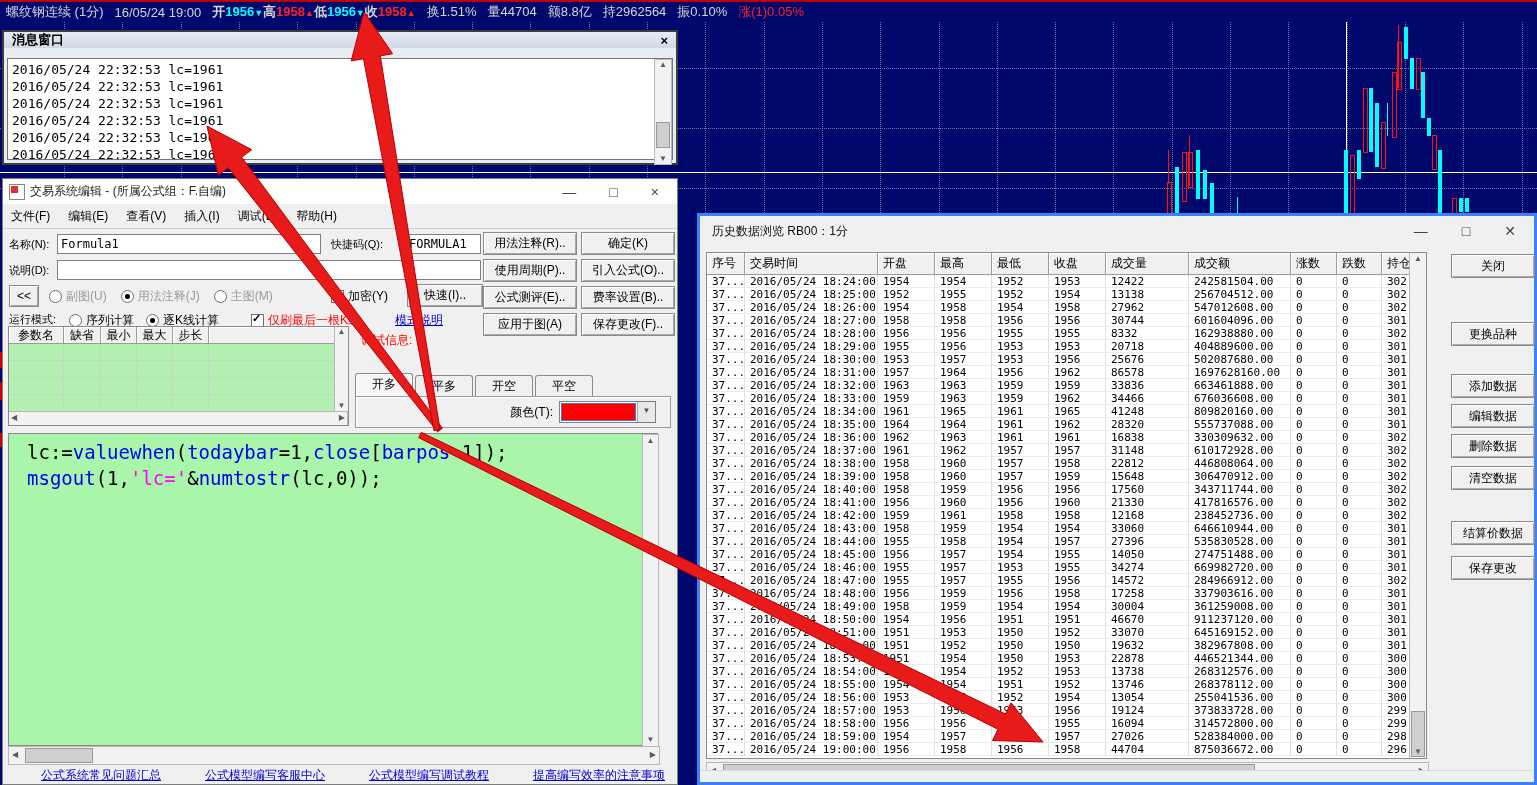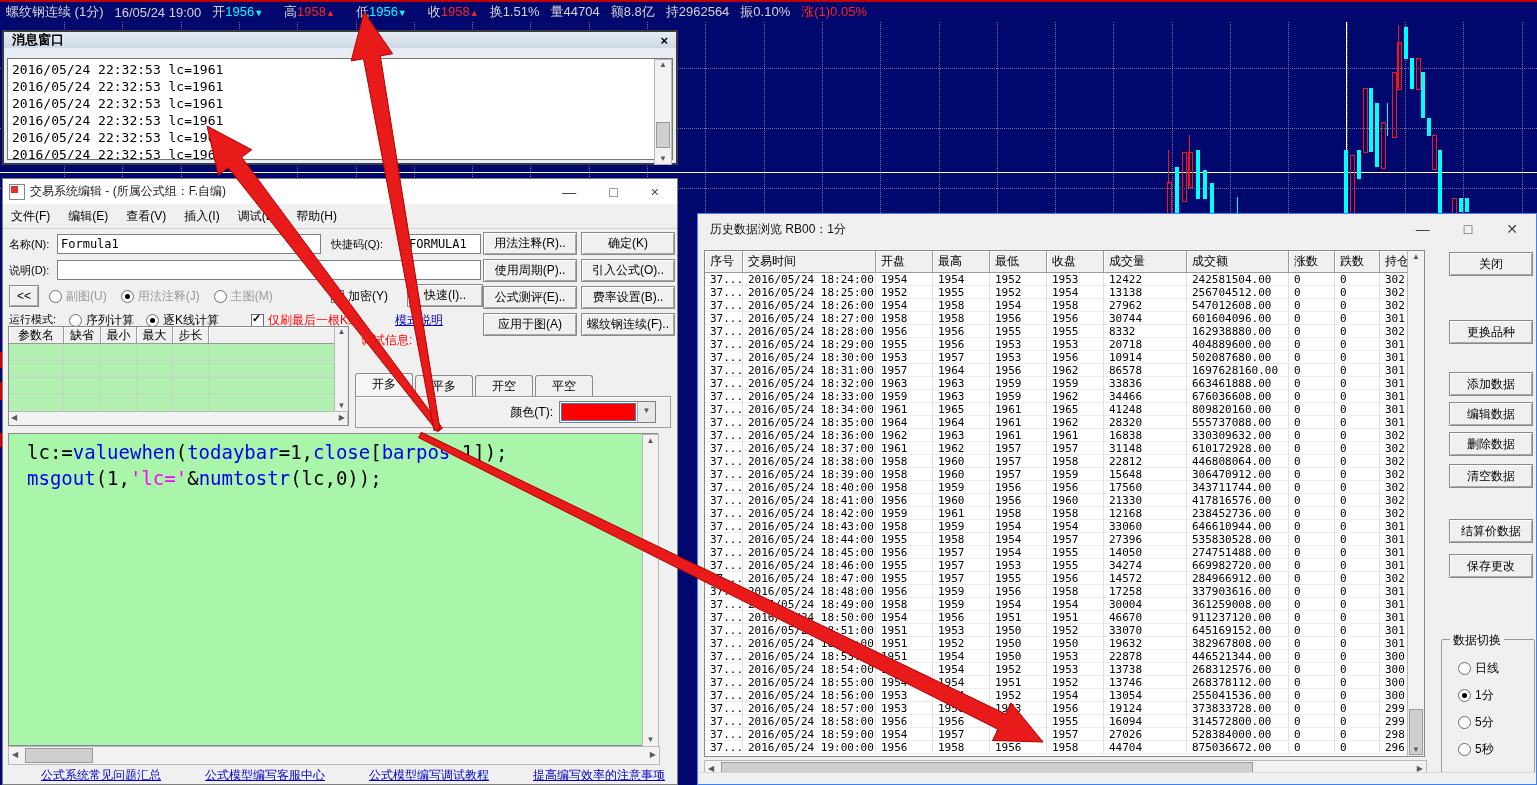"开1956▼" span { font-weight: none -> bold; gap: 21px -> 0 }
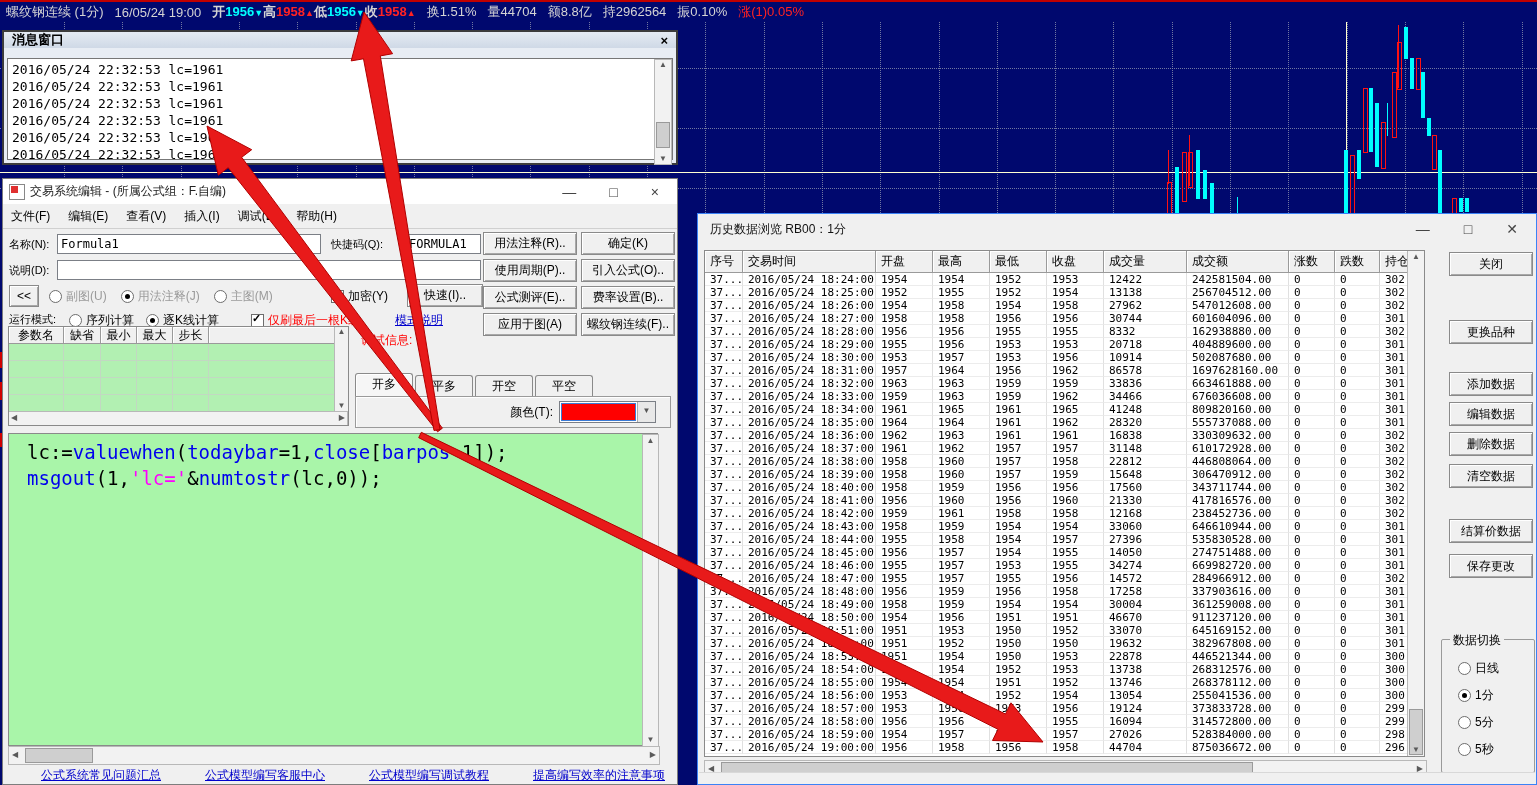"历史数据浏览 RB00：1分" #hist { border: 1px solid #3b82f6 -> 3px solid #3b82f6 }
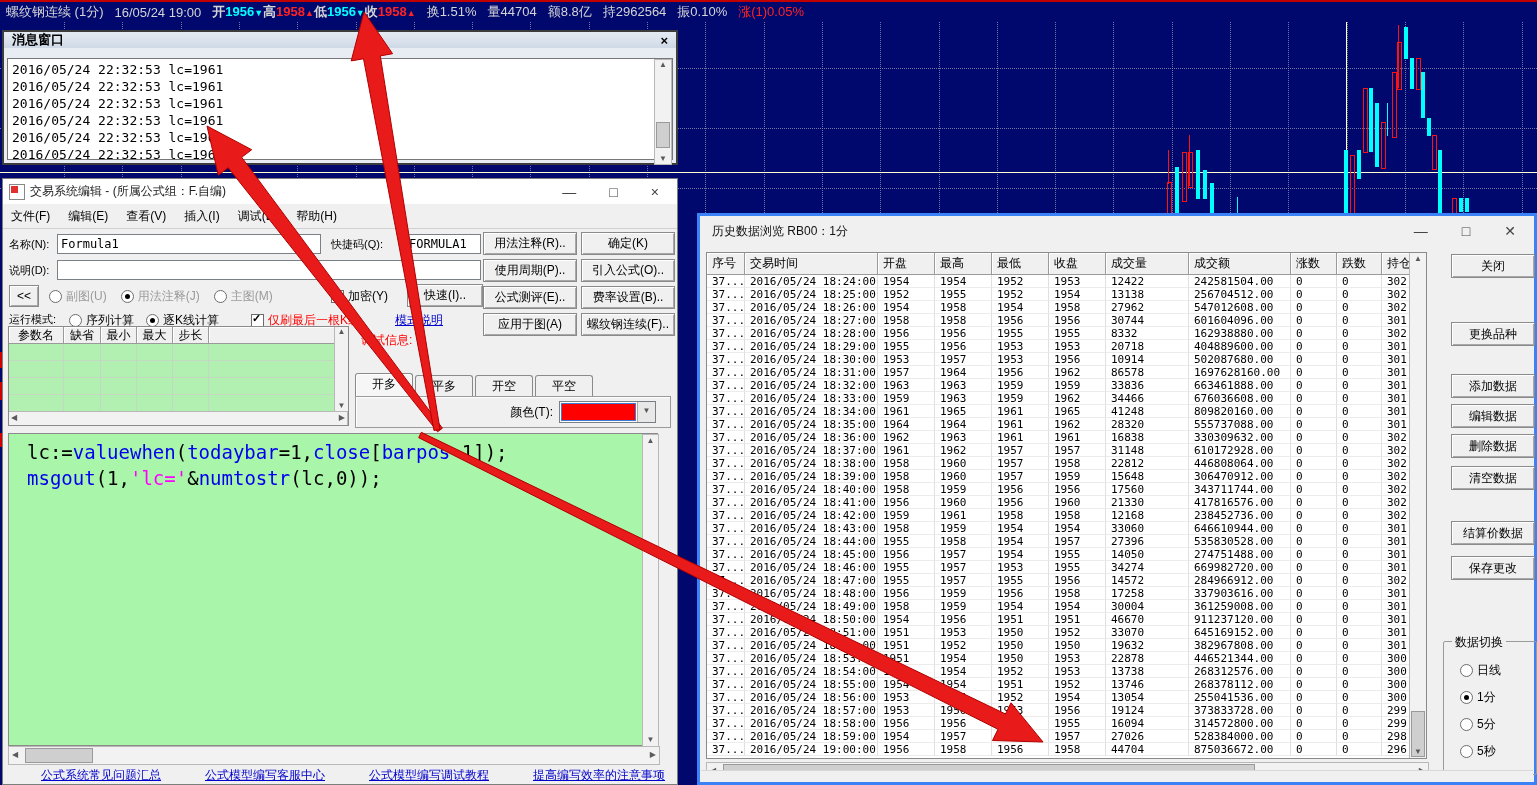"螺纹钢连续(F).." div.btn { text: 螺纹钢连续 -> 保存更改 }
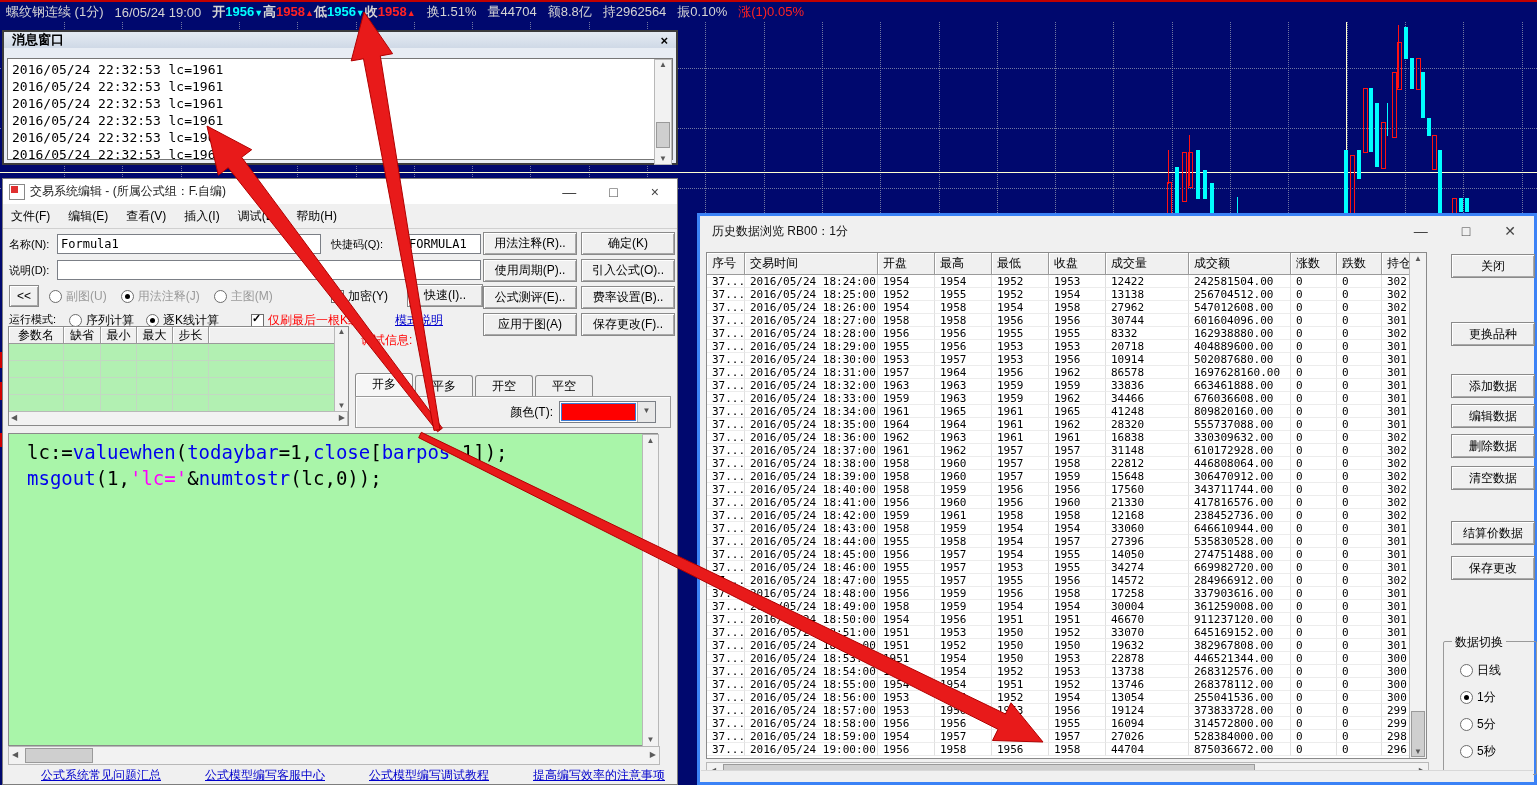"10914" div { text: 10914 -> 25676 }
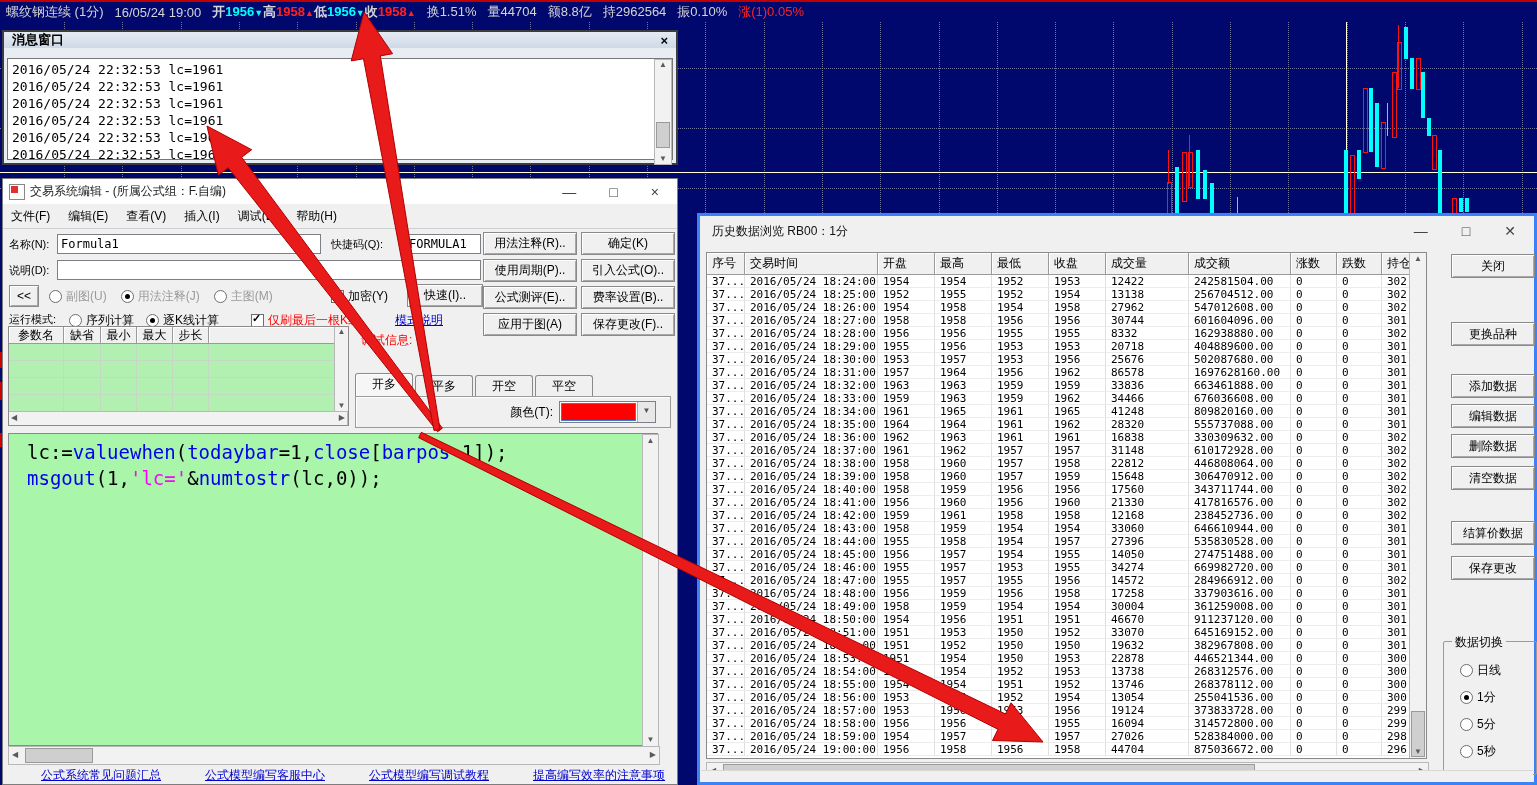"数据切换" div { html: <div> <span>数据切换</span> <span> <span></span> <span>日线</span> </span> <span> <span></span> <span>1分</span> </span> <span> <span></span> <span>5分</span> </span> <span> <span></span> <span>5秒</span> </span> </div> -> none }
